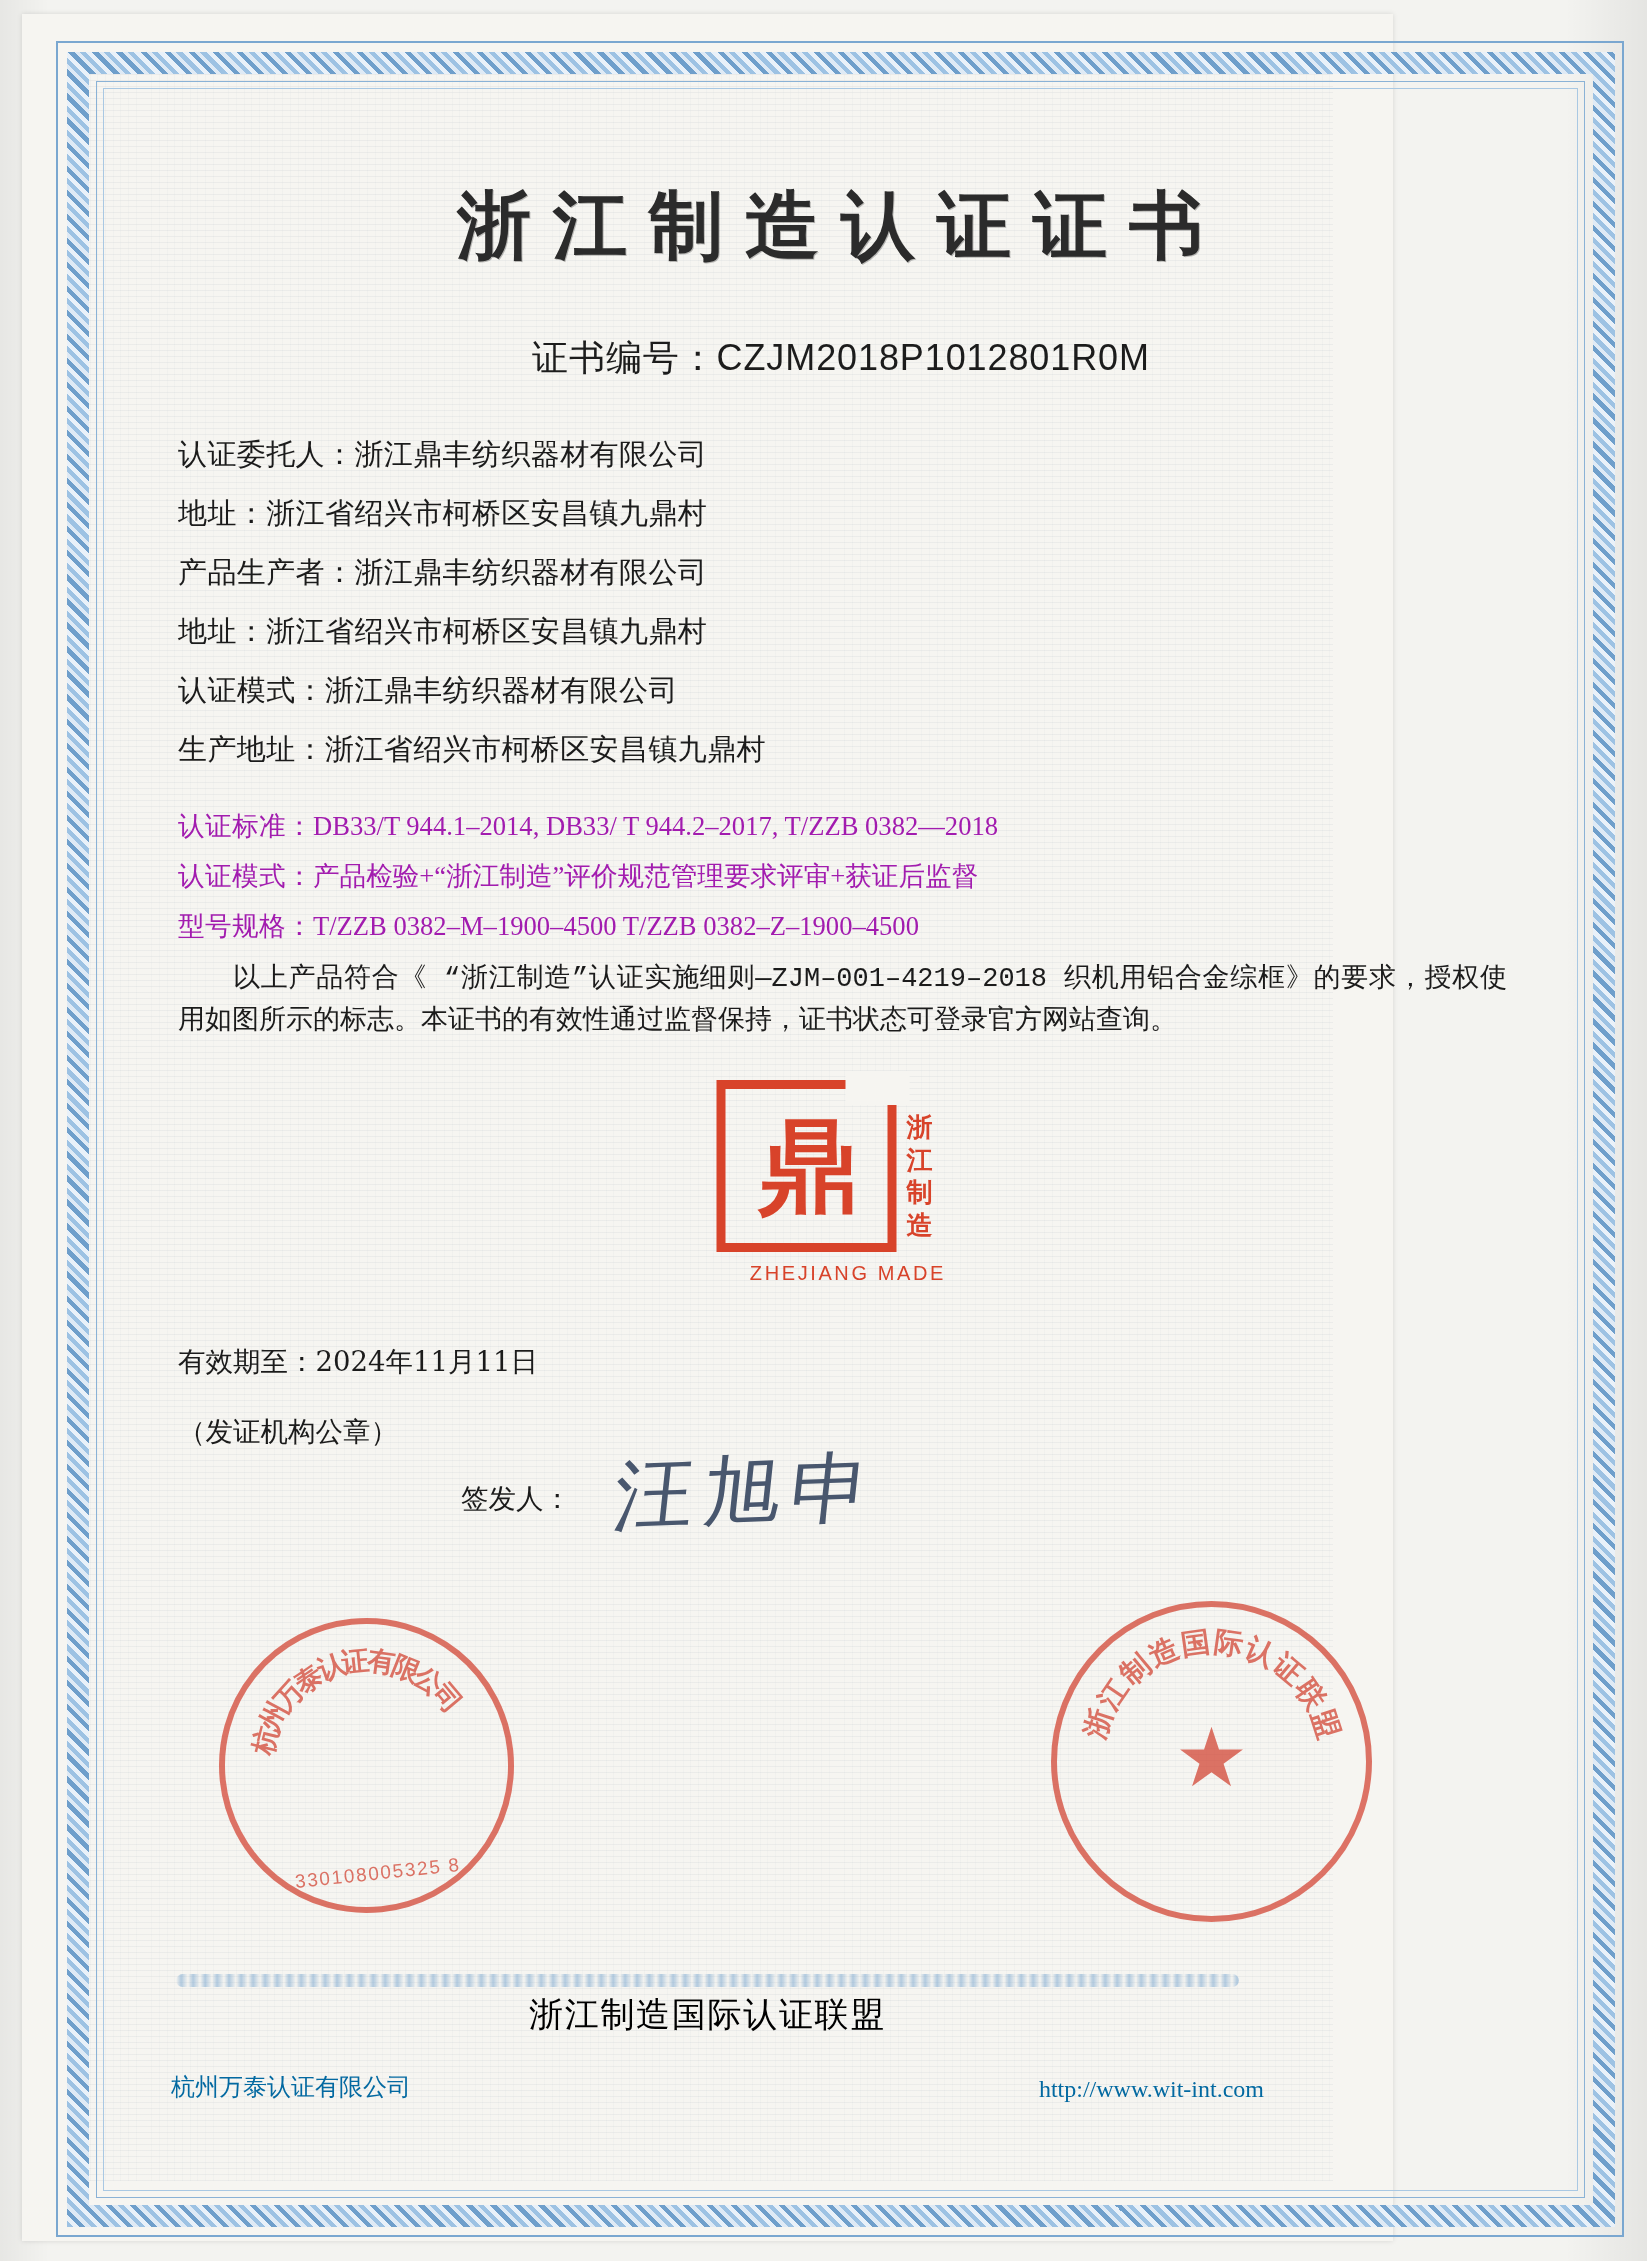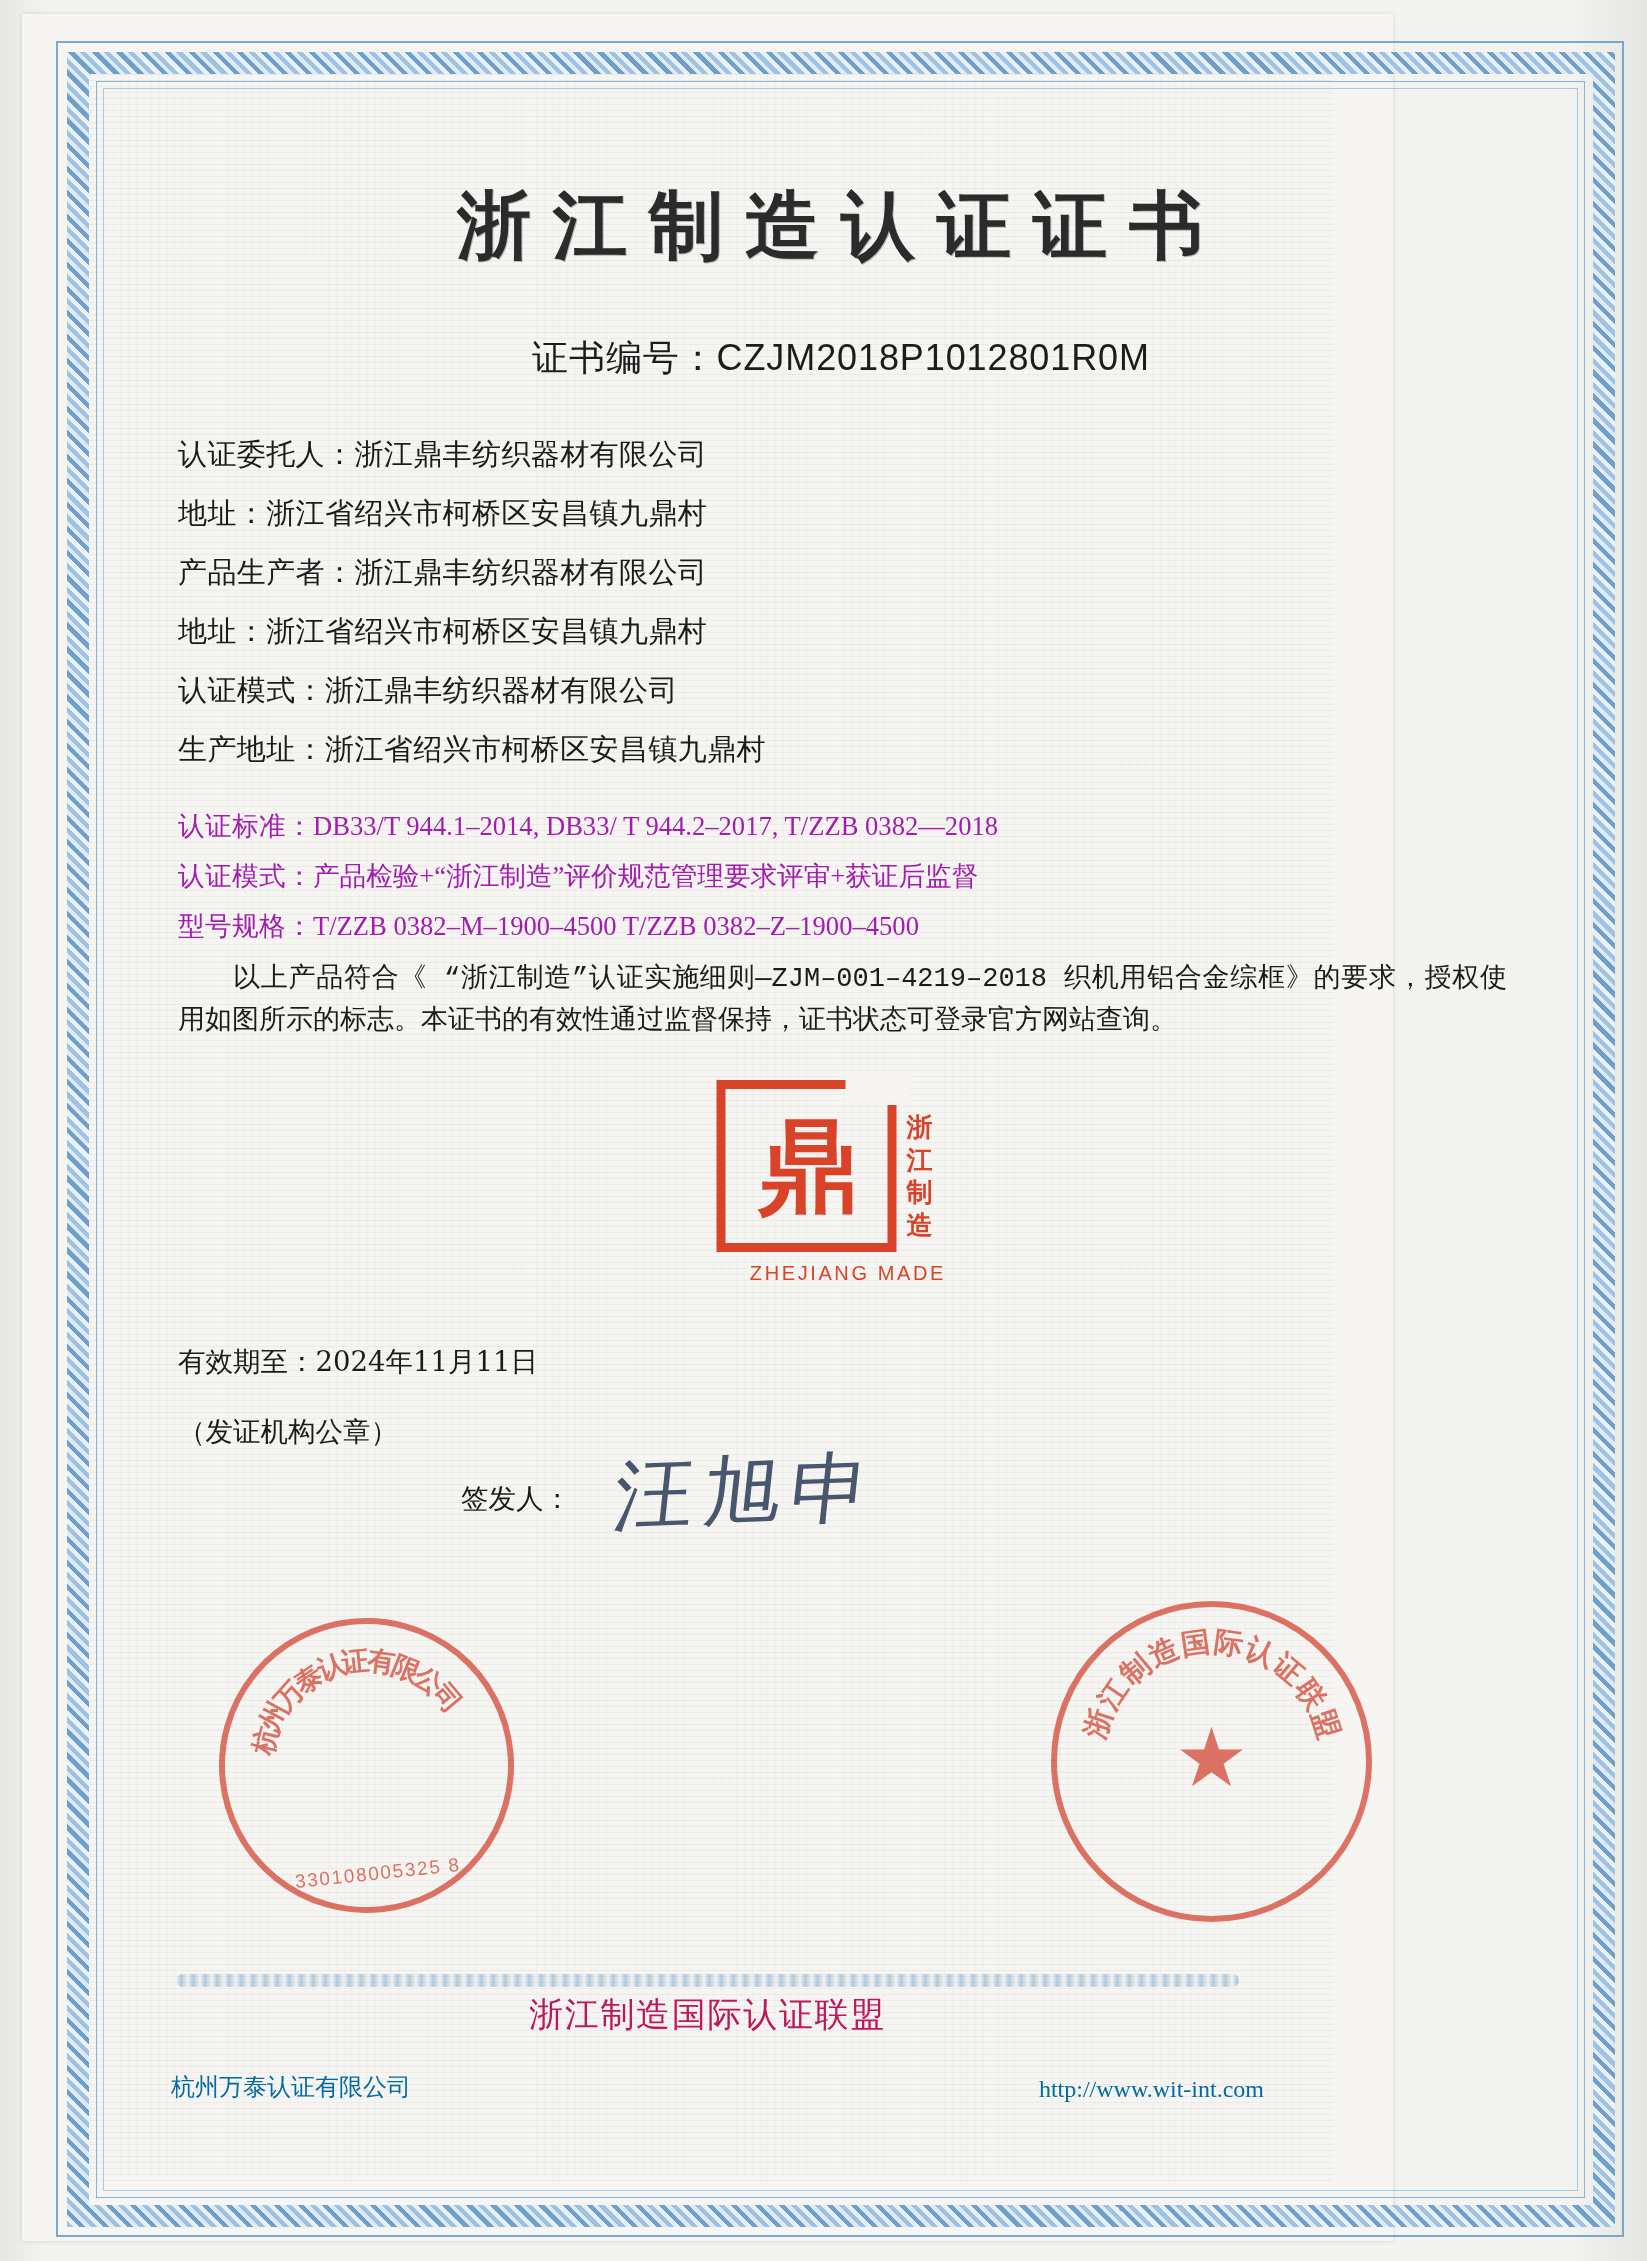"浙江制造国际认证联盟" .alliance { color: #be185d -> #000000 }
